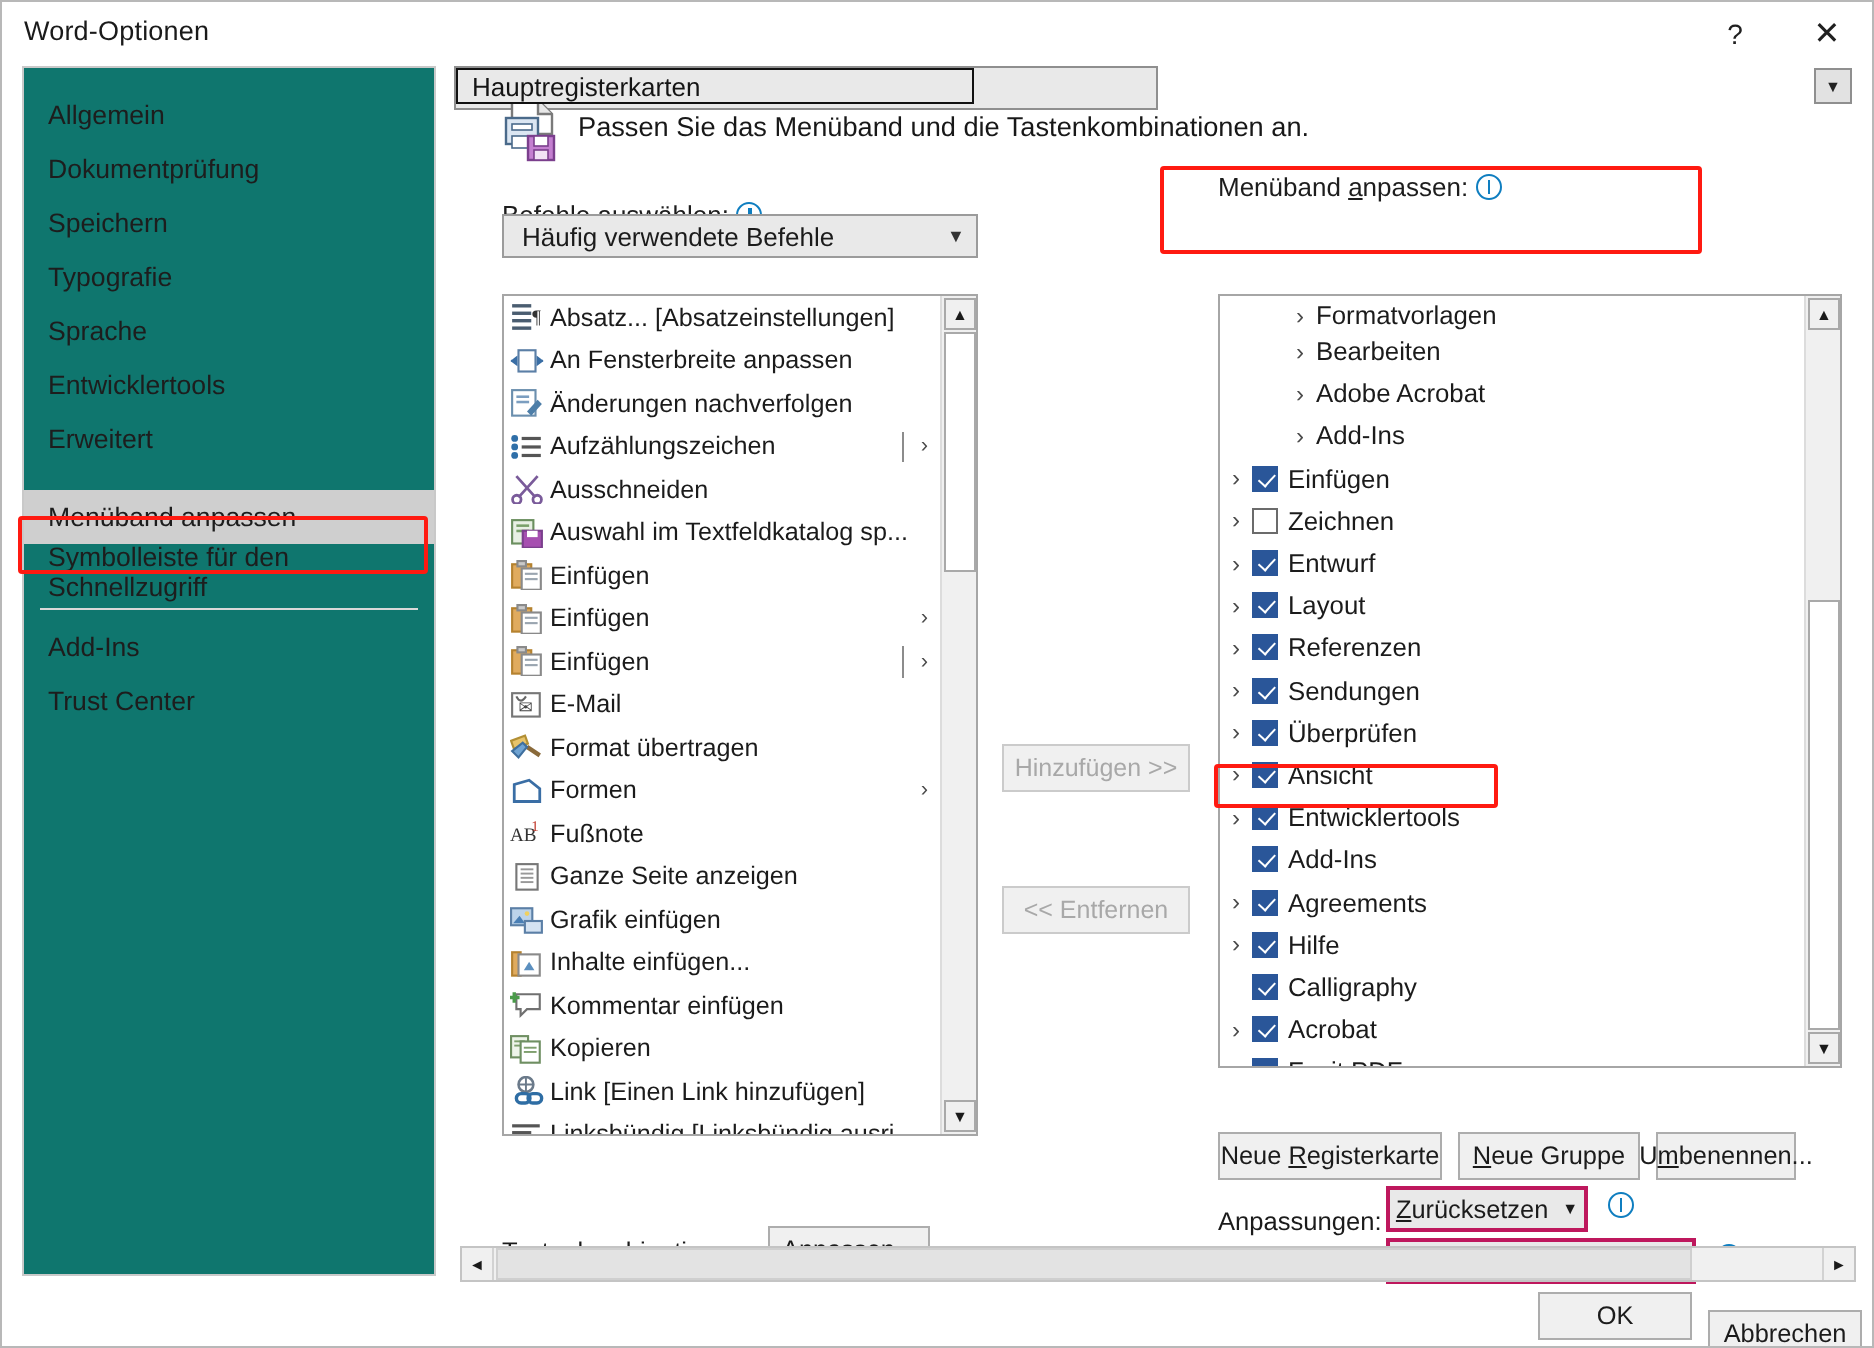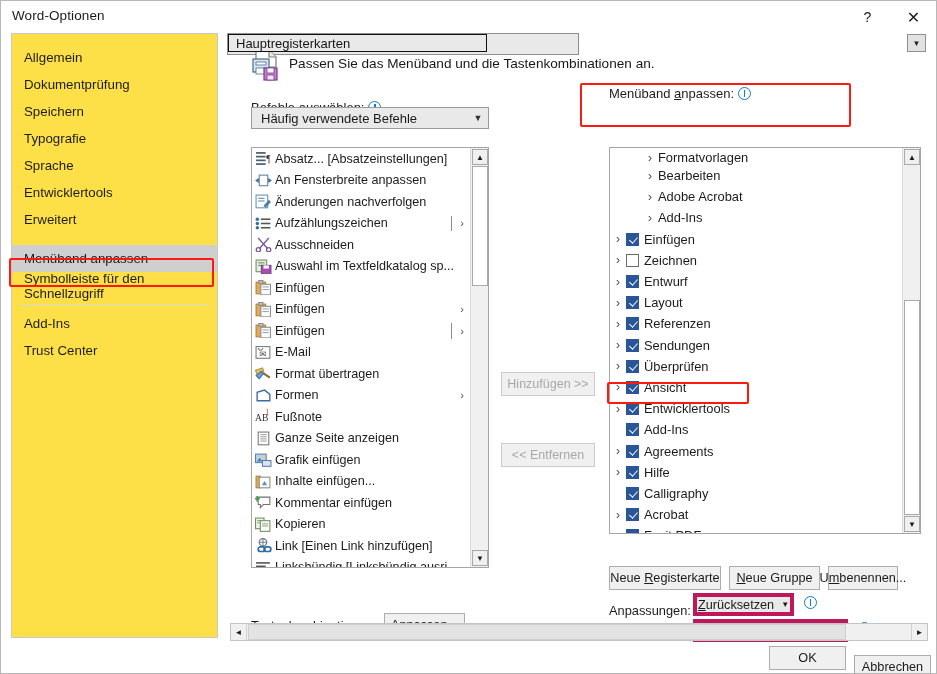"Allgemein" #sidebar { background: #fde047 -> #0f766e }
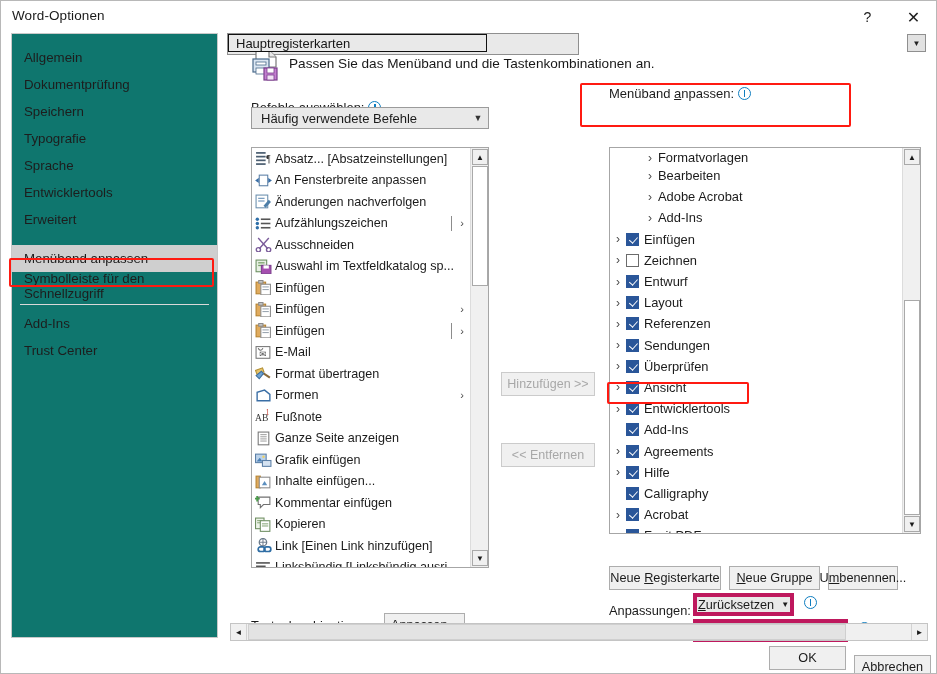"Zurücksetzen" .btn-drop { border: 4px solid #be185d -> 2px solid #be185d }
